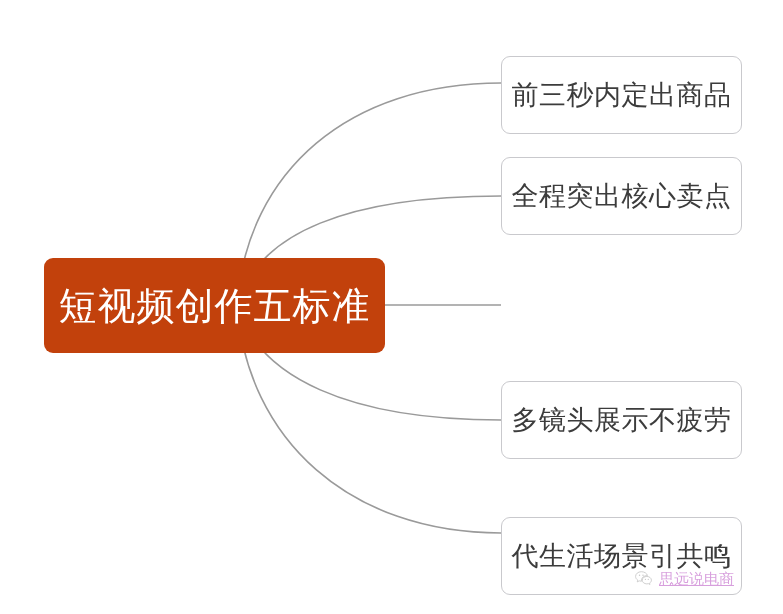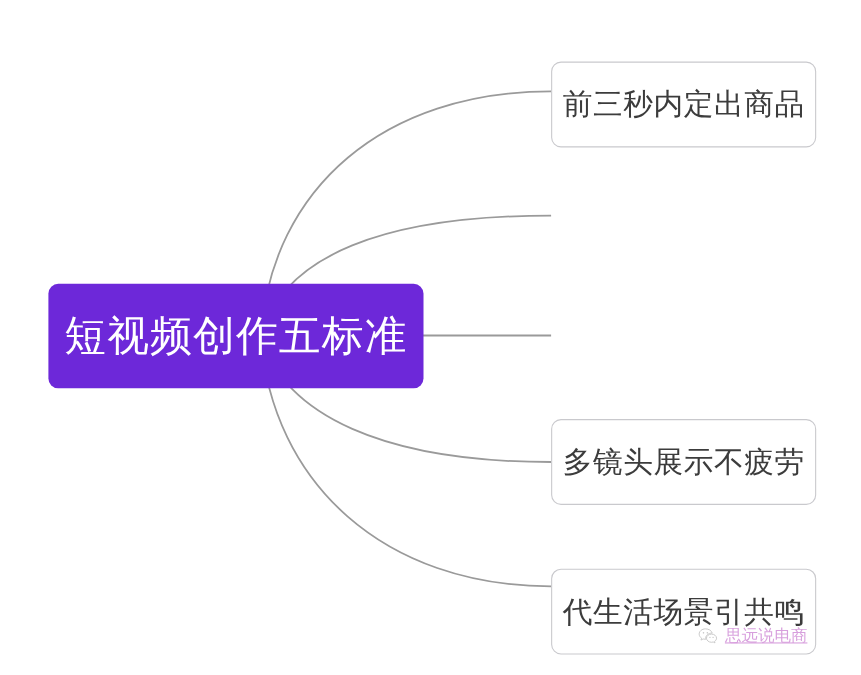"全程突出核心卖点" div.branch-node { html: none -> <div> <span>全程突出核心卖点</span> </div> }
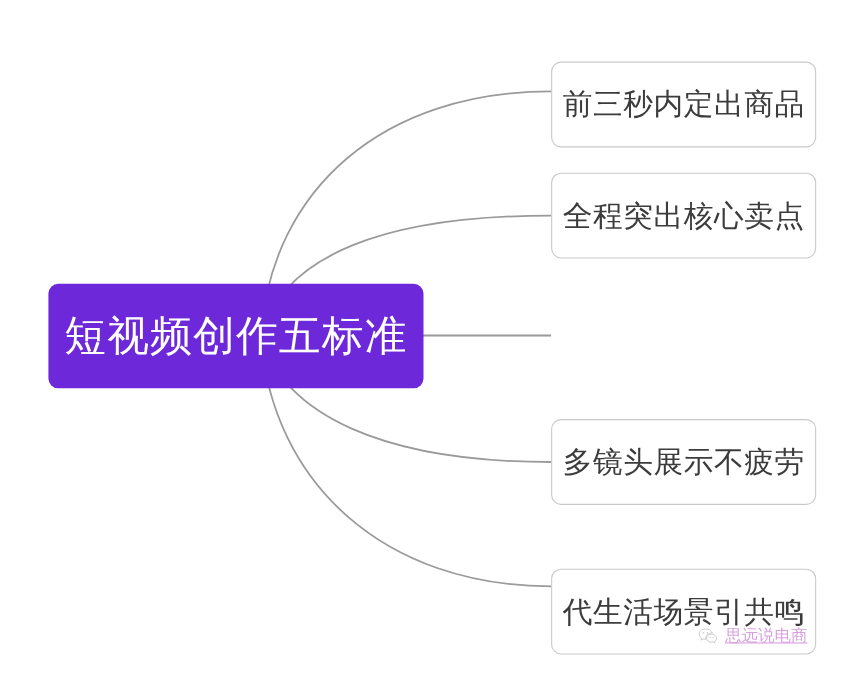"短视频创作五标准" #root-node { background: #6d28d9 -> #c2410c }
